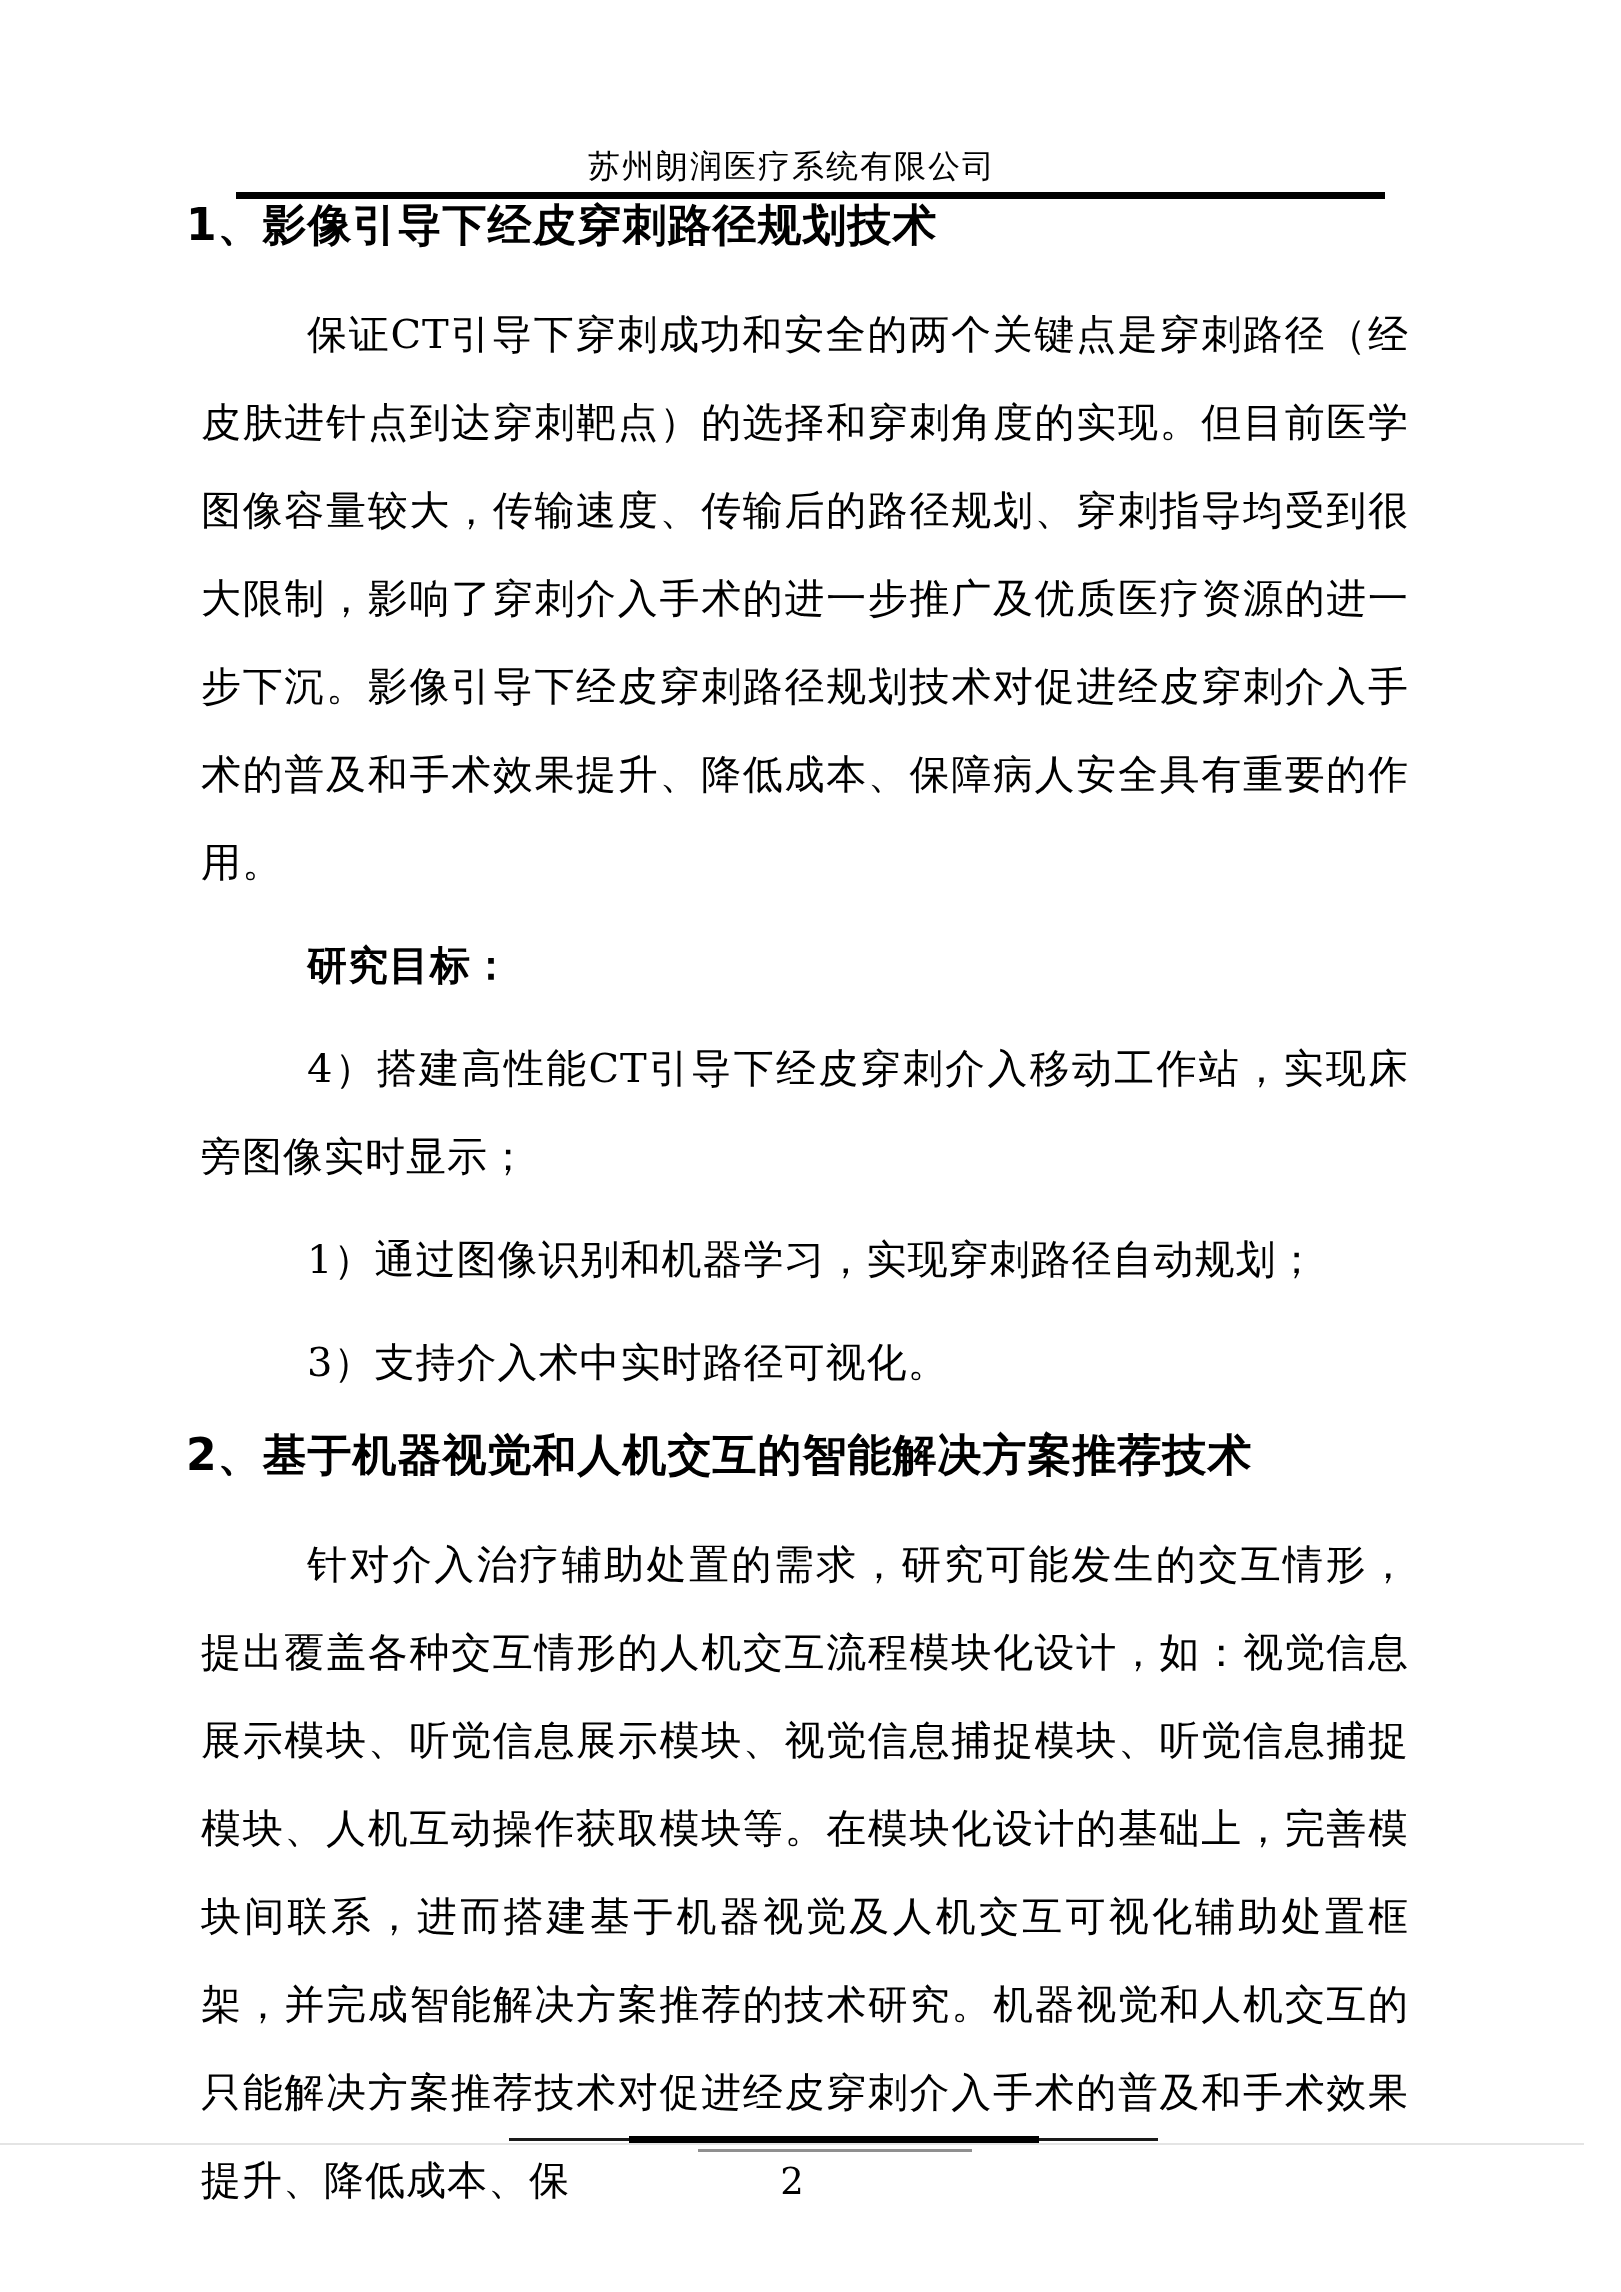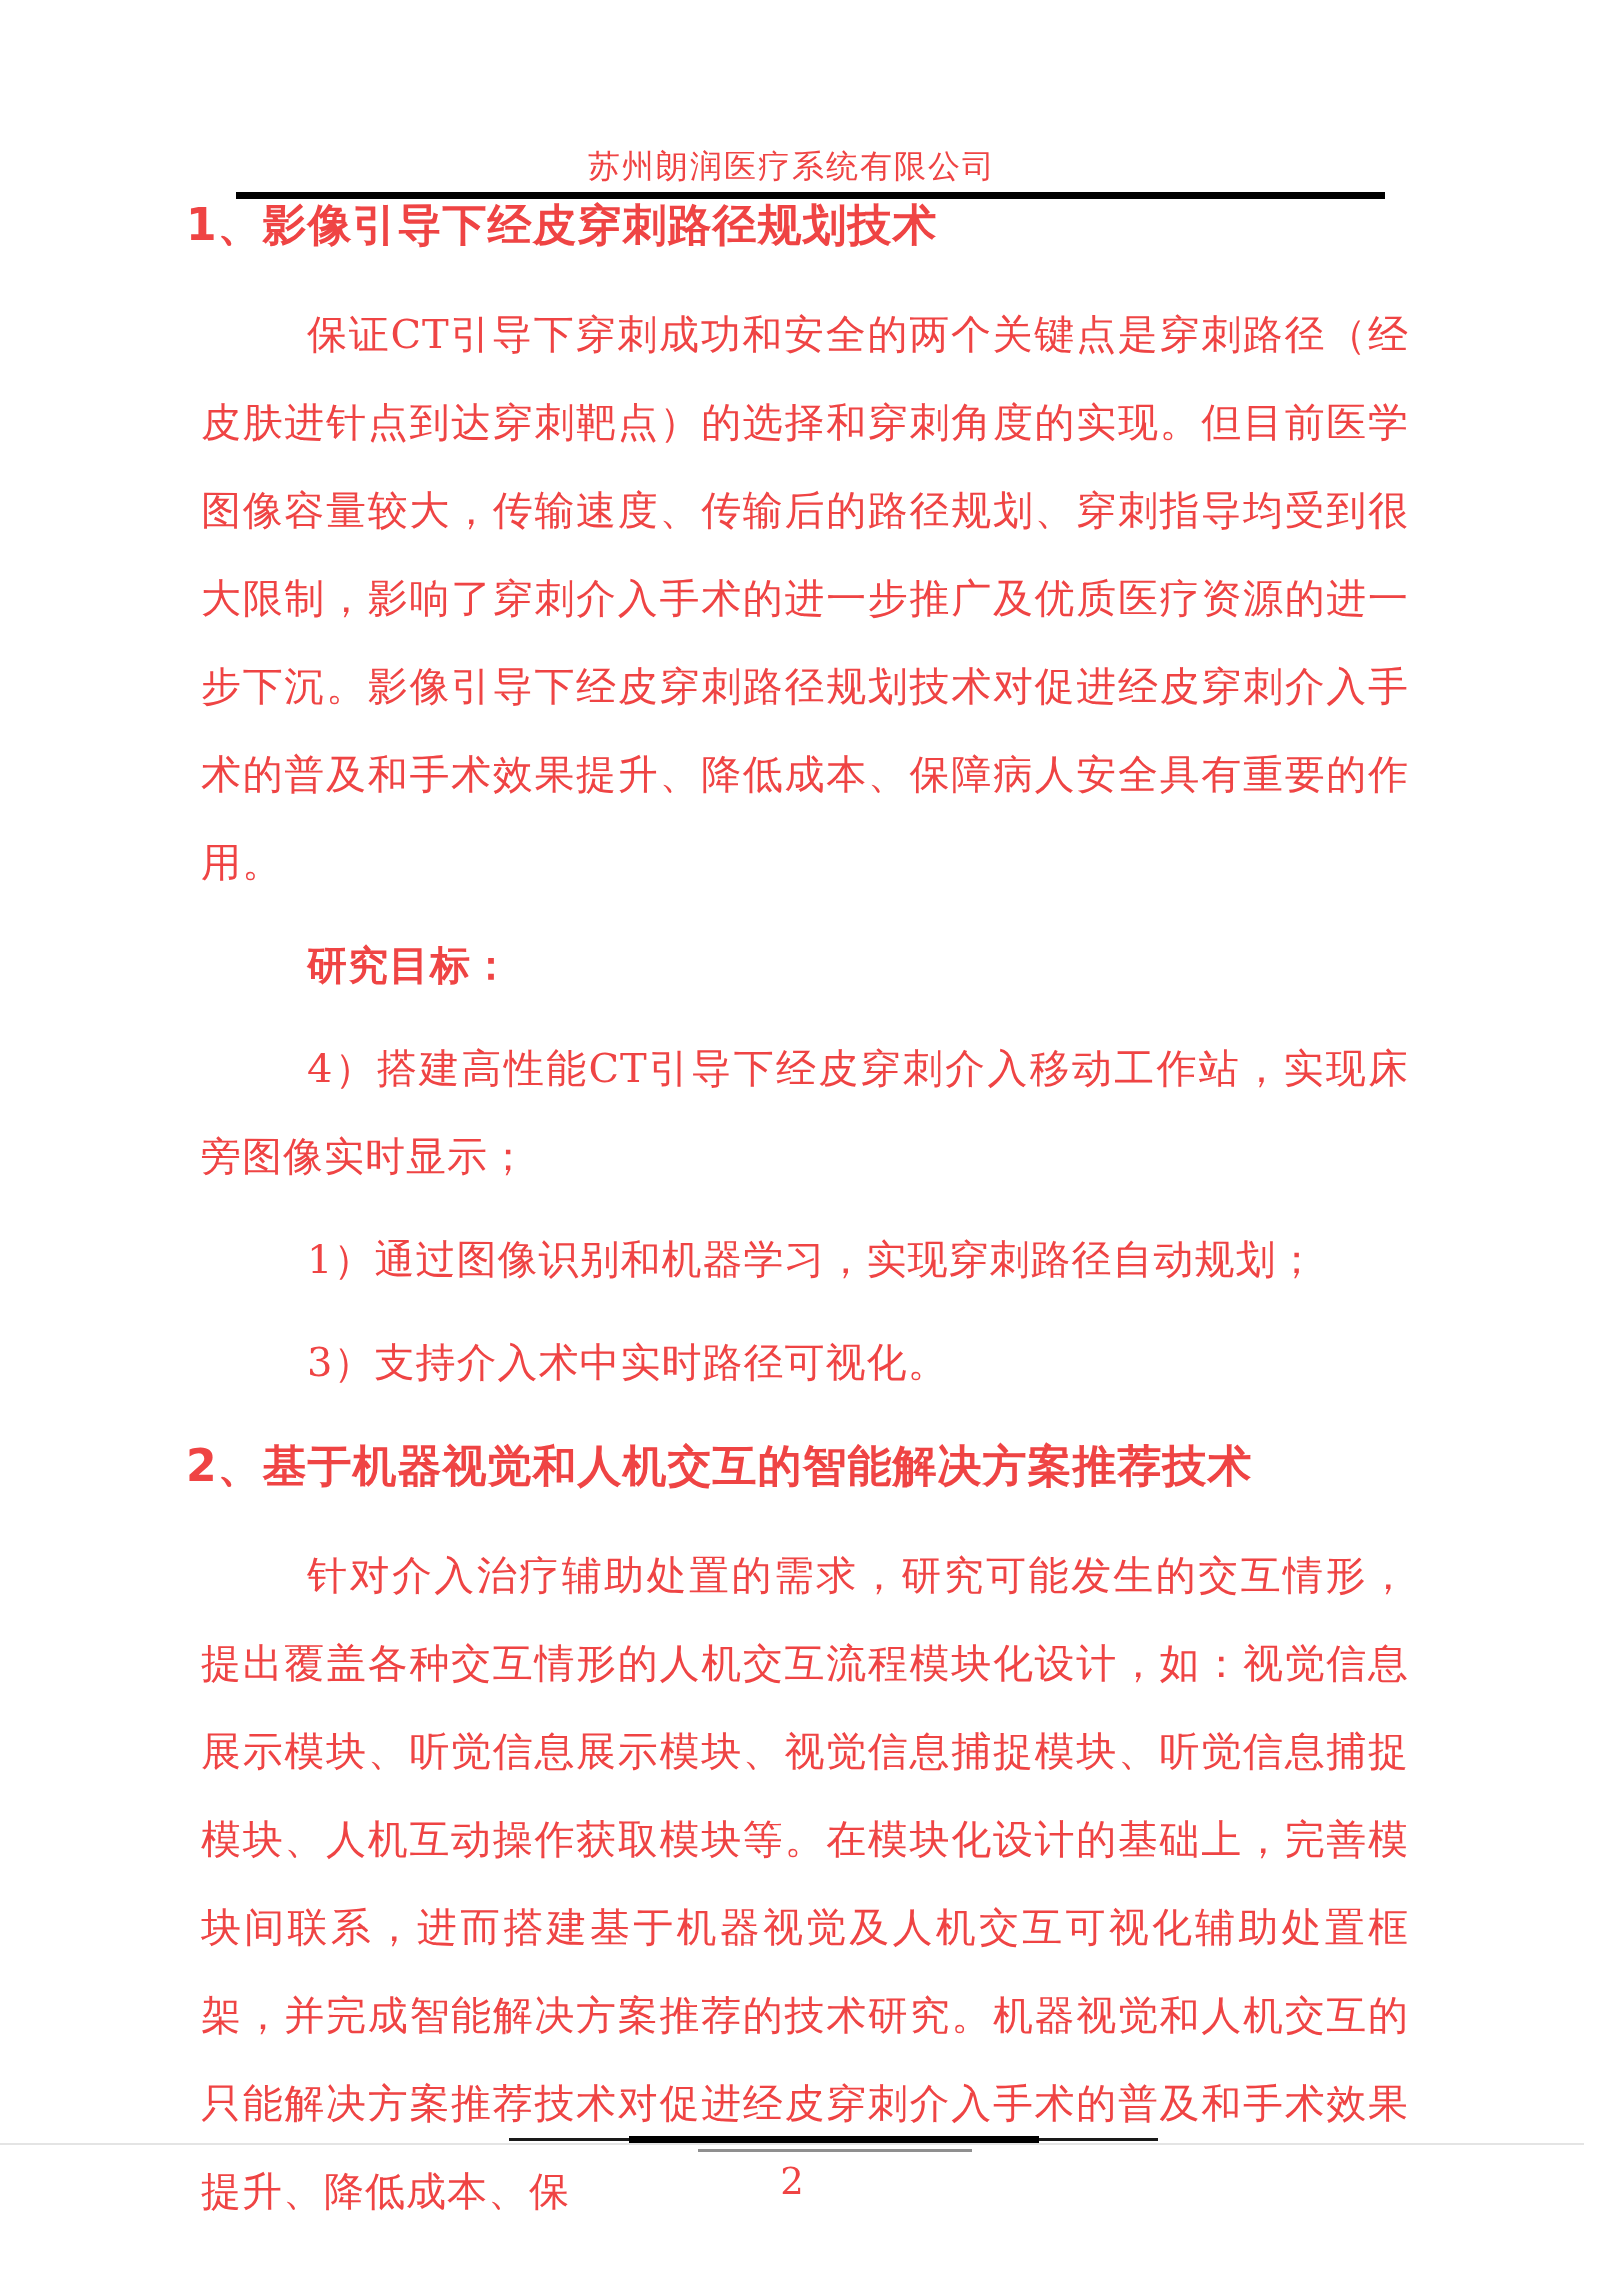"苏州朗润医疗系统有限公司" .page { color: #ef4444 -> #000000 }
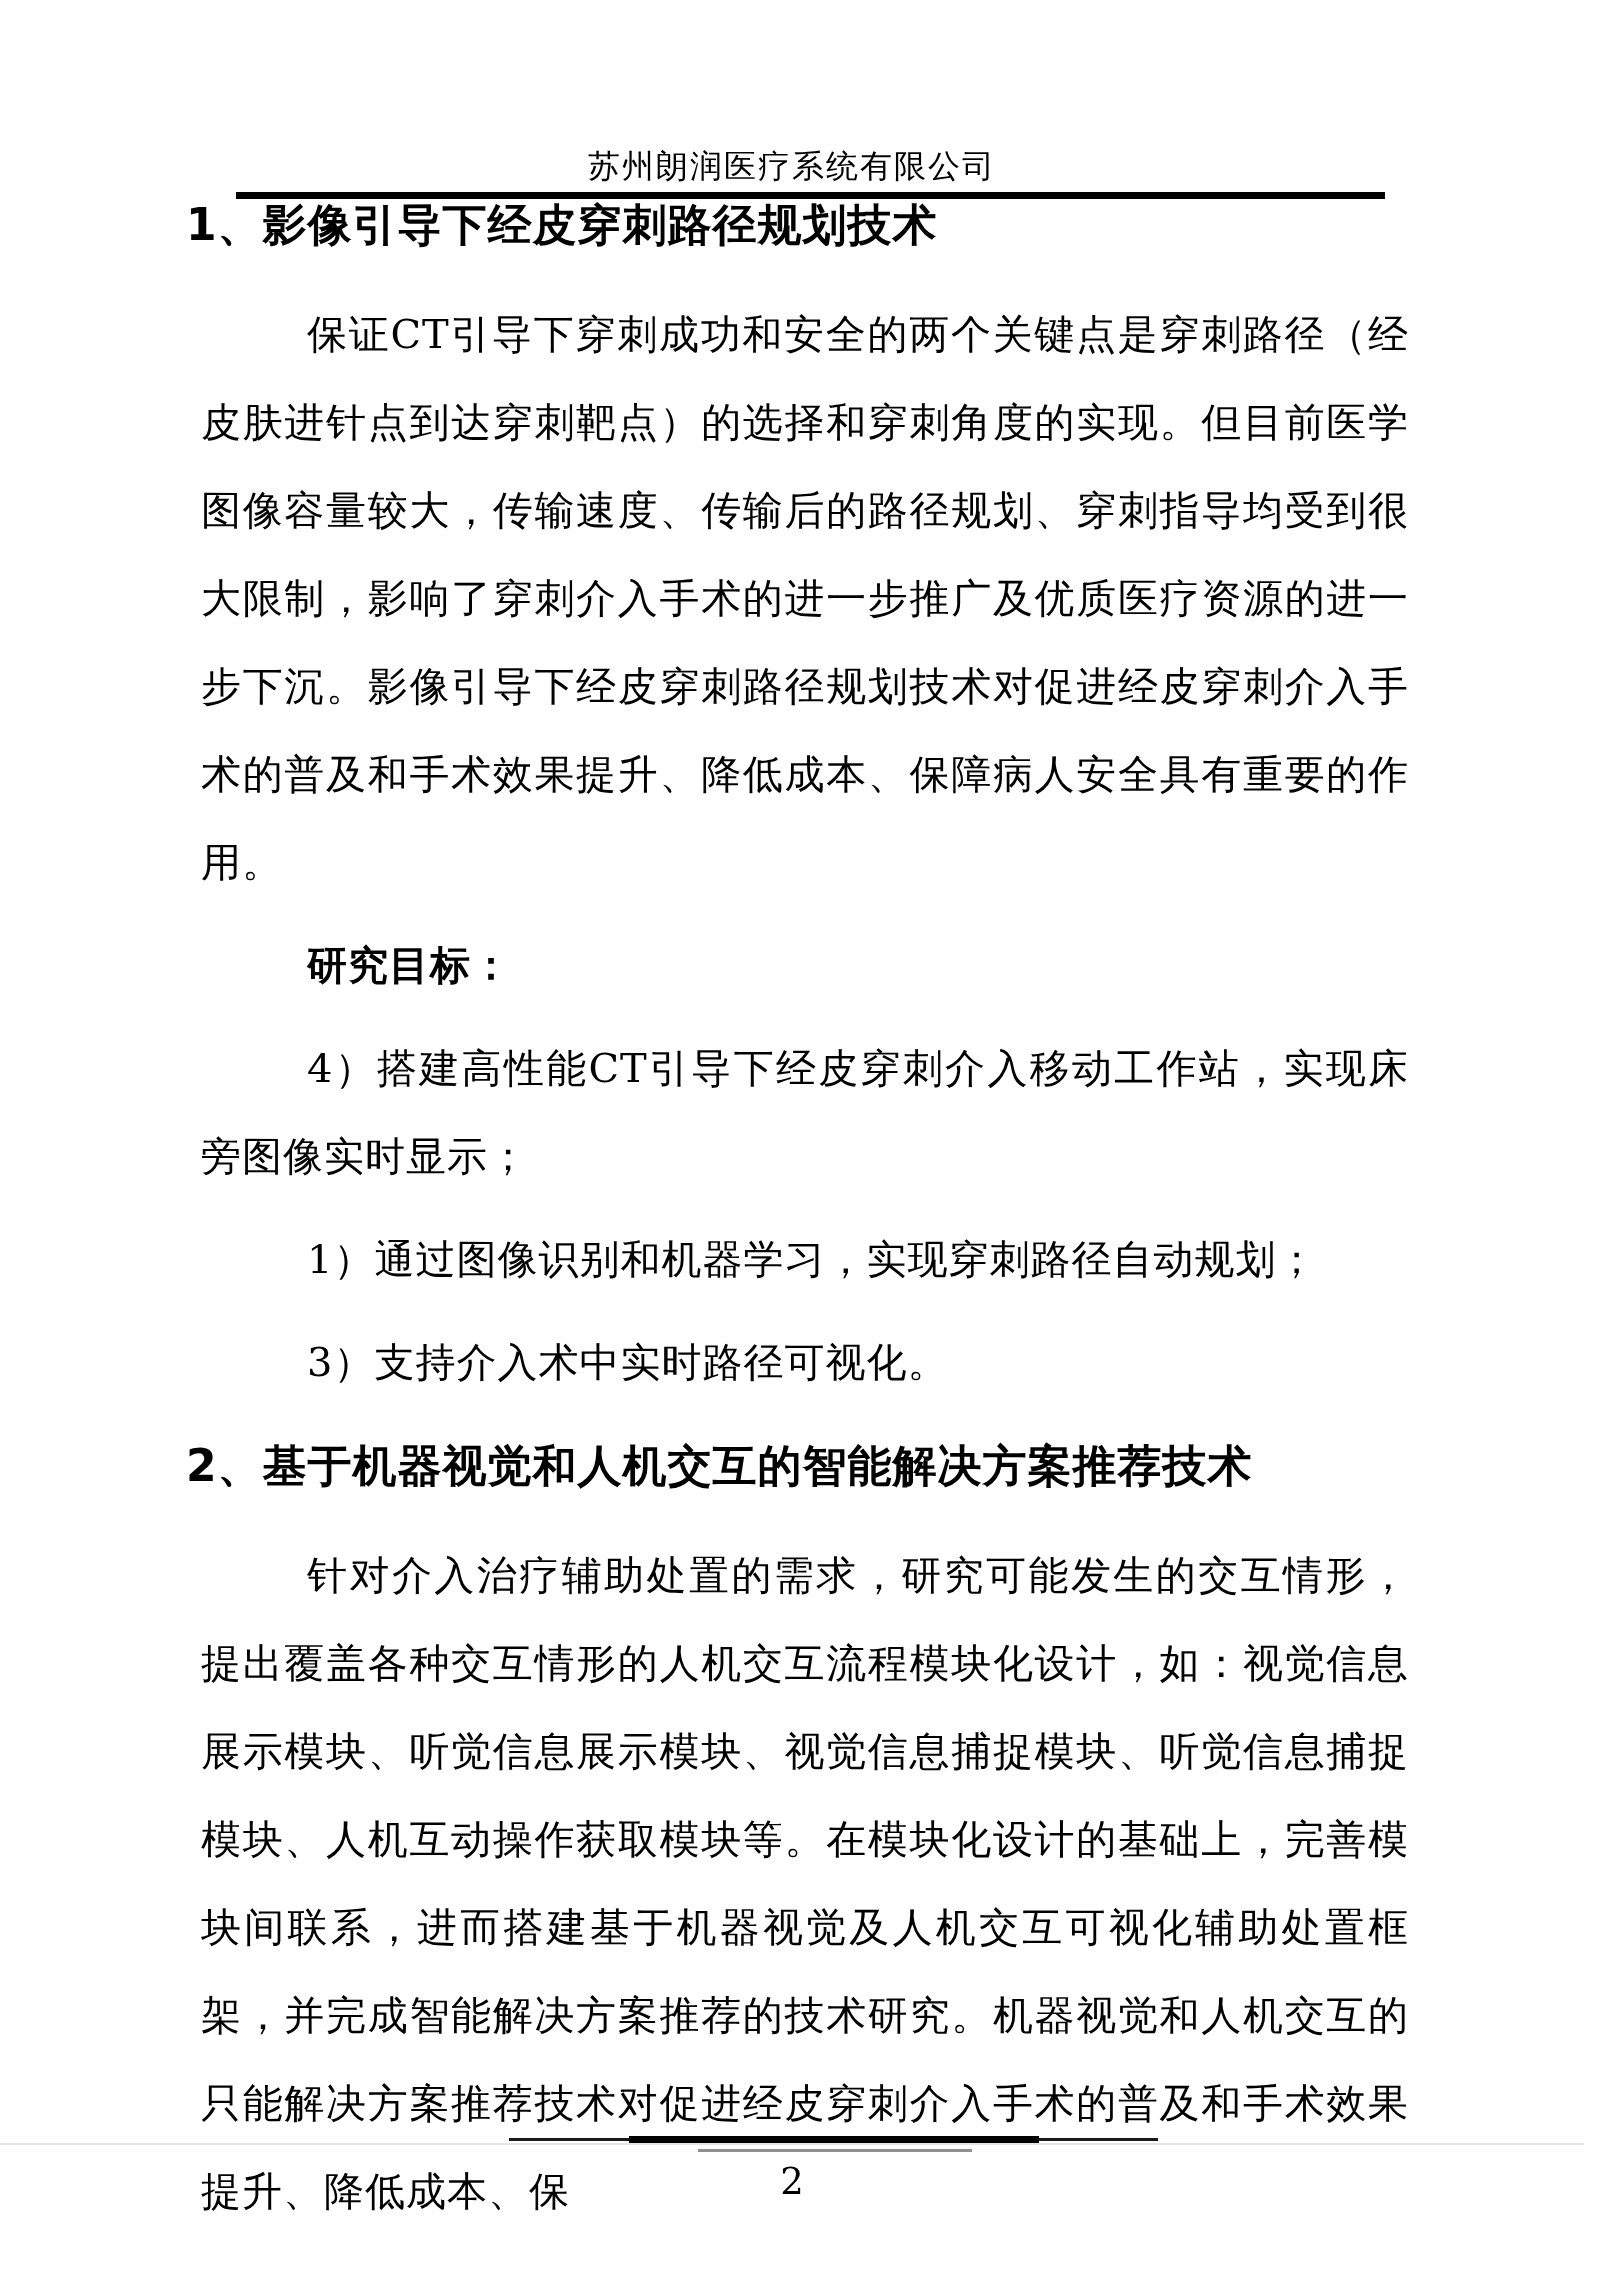"2、基于机器视觉和人机交互的智能解决方案推荐技术" .section-heading.second { margin-top: 31px -> 20px }
